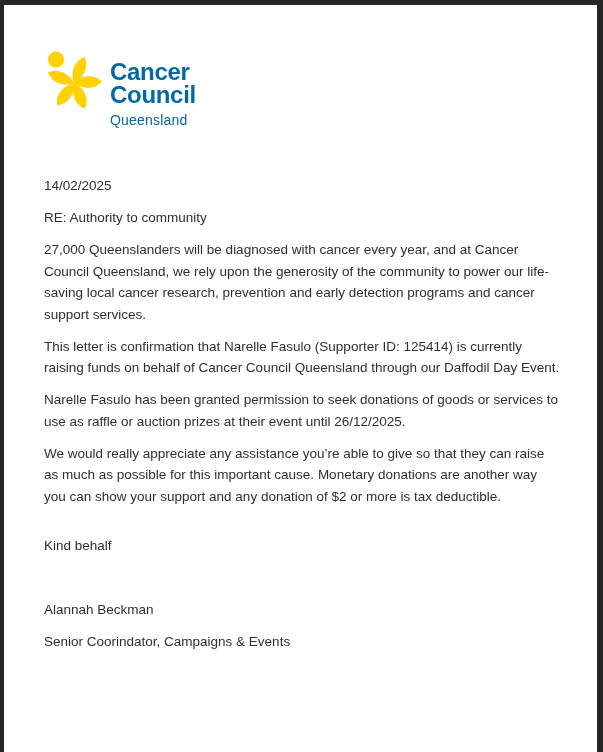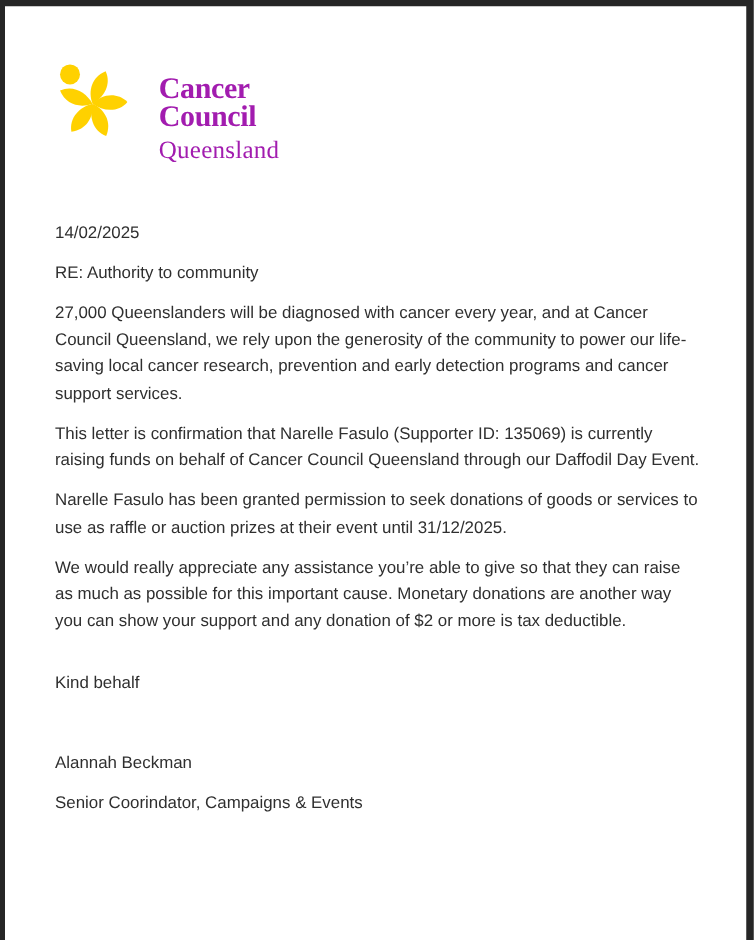"Cancer" .logo-text { color: #a21caf -> #0369a1; font-family: Liberation Serif, serif -> none; margin-left: 25px -> 8px }
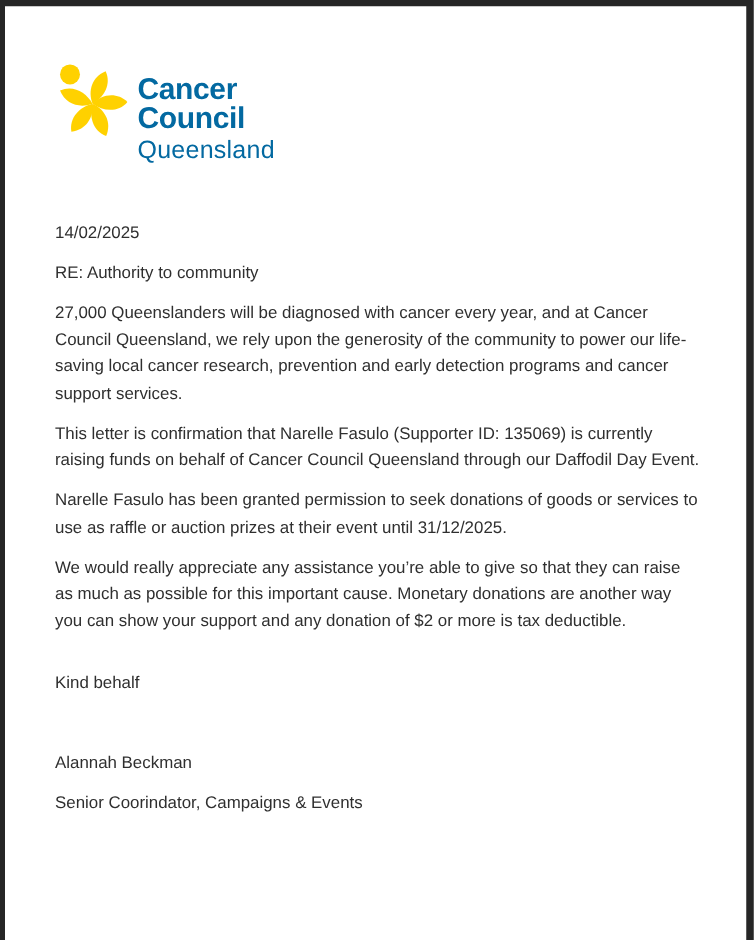"Queensland" .region { font-size: 20px -> 14px }
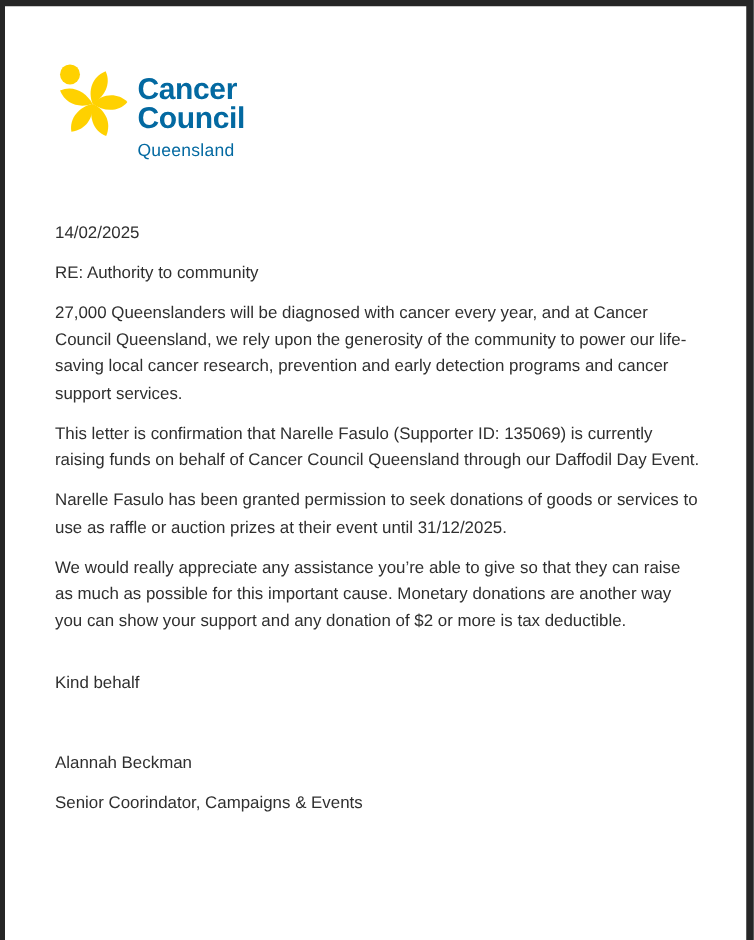"This letter is confirmation that" p.para { text: 135069 -> 125414 }
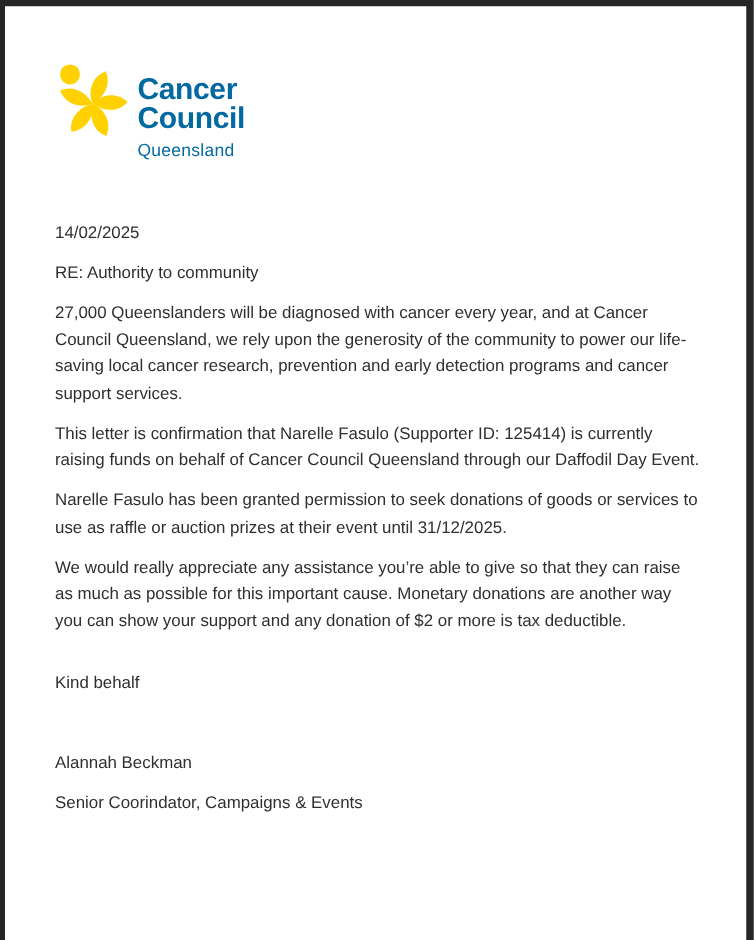"Narelle Fasulo has been granted" p.para { text: 31/12/2025 -> 26/12/2025 }
